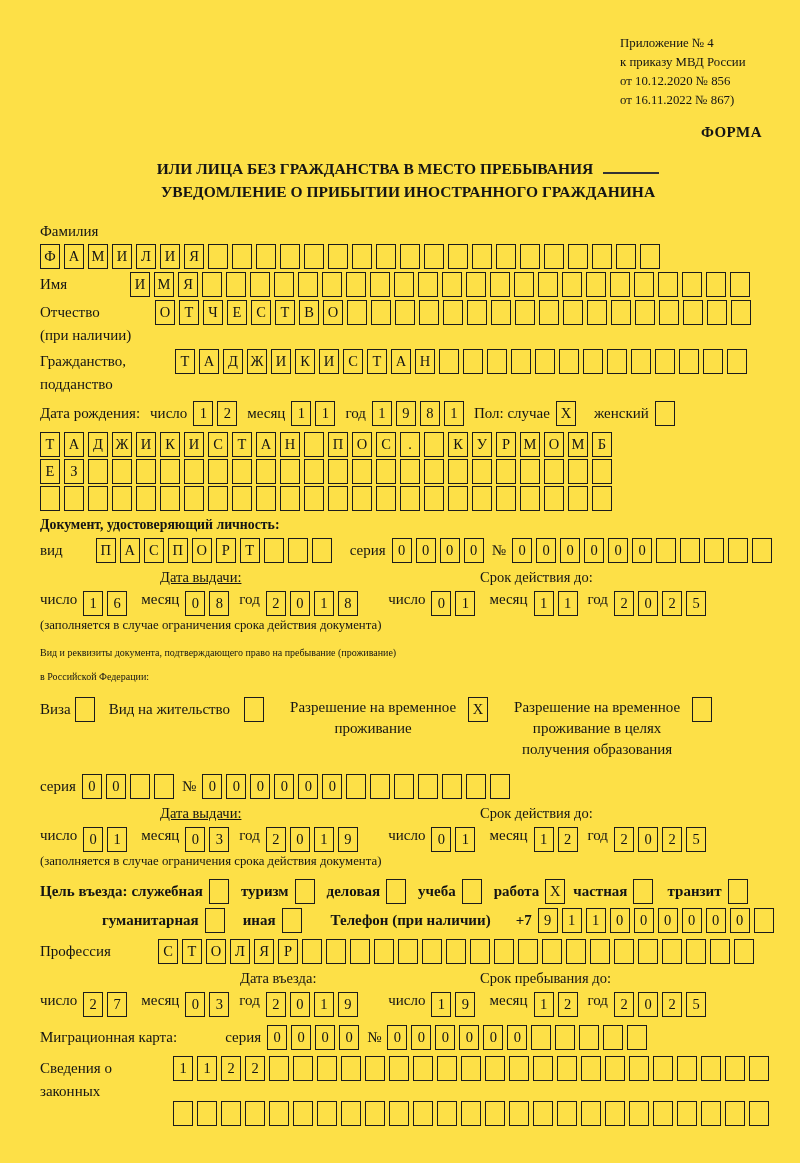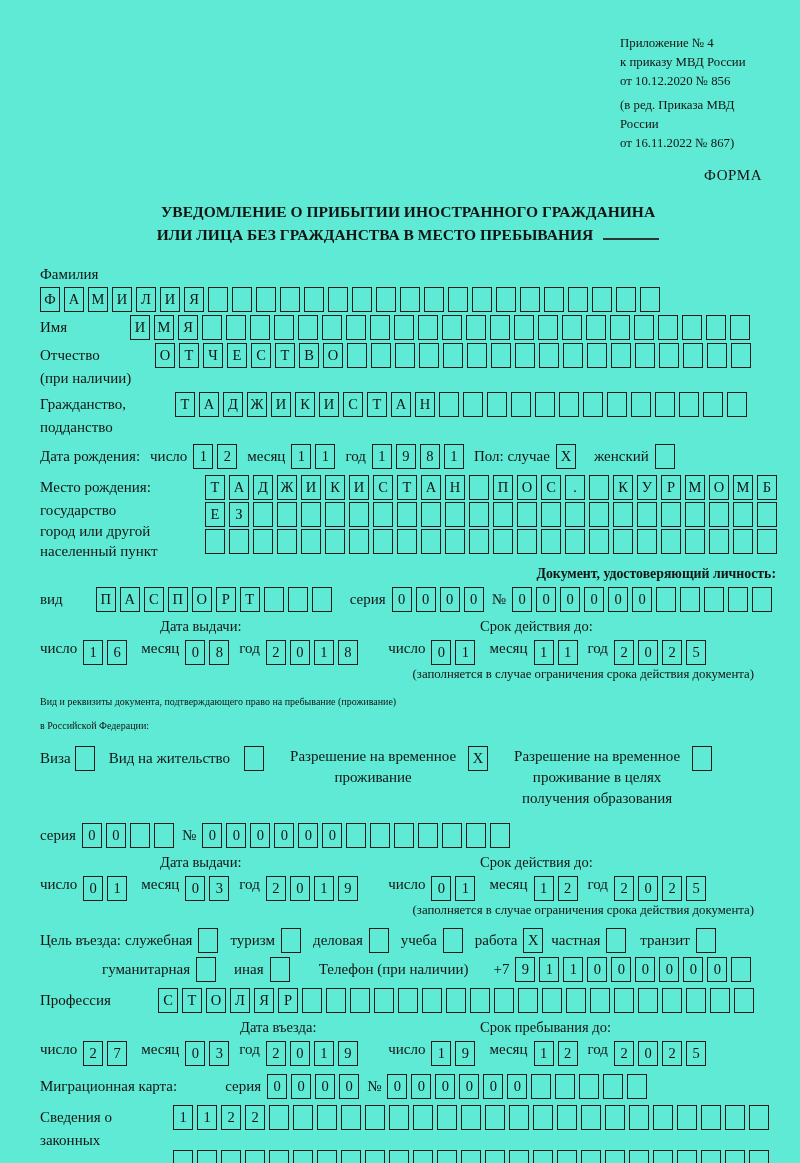"Приложение № 4" .page { background: #5eead4 -> #fde047 }
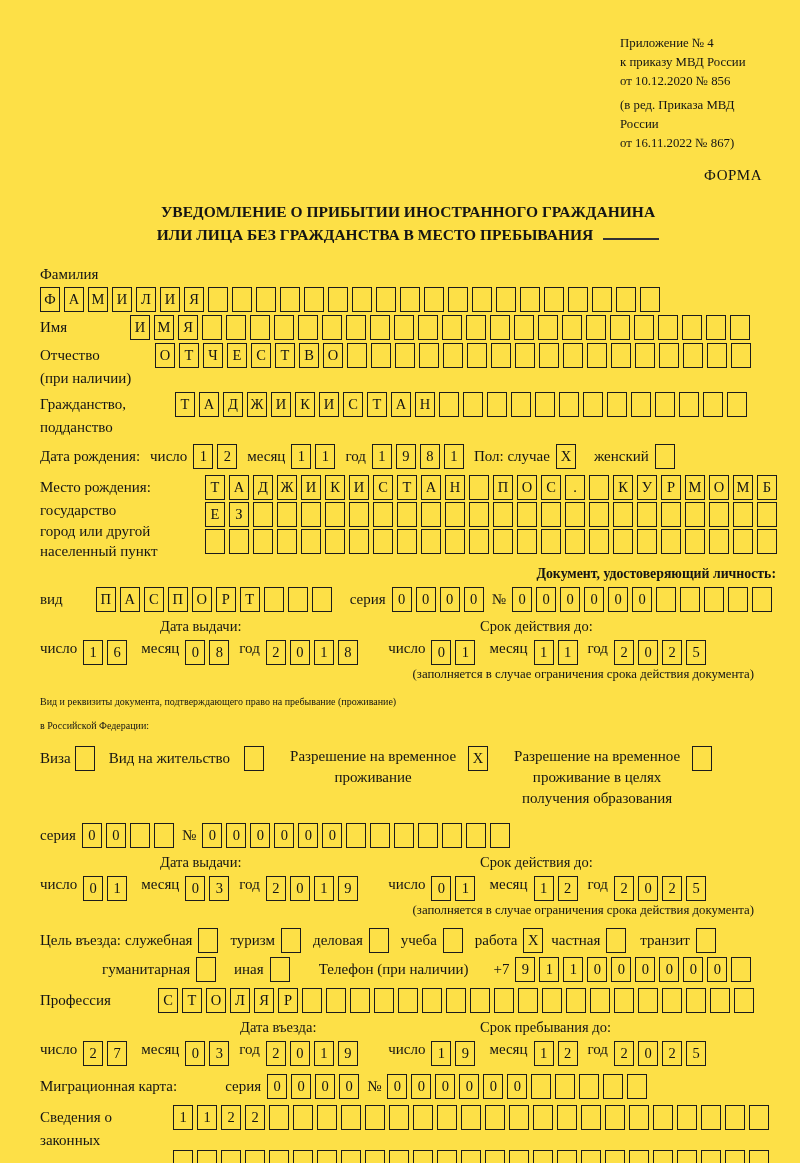"(в ред. Приказа МВД России" div.amend { html: <div>(в ред. Приказа МВД России</div> -> none }
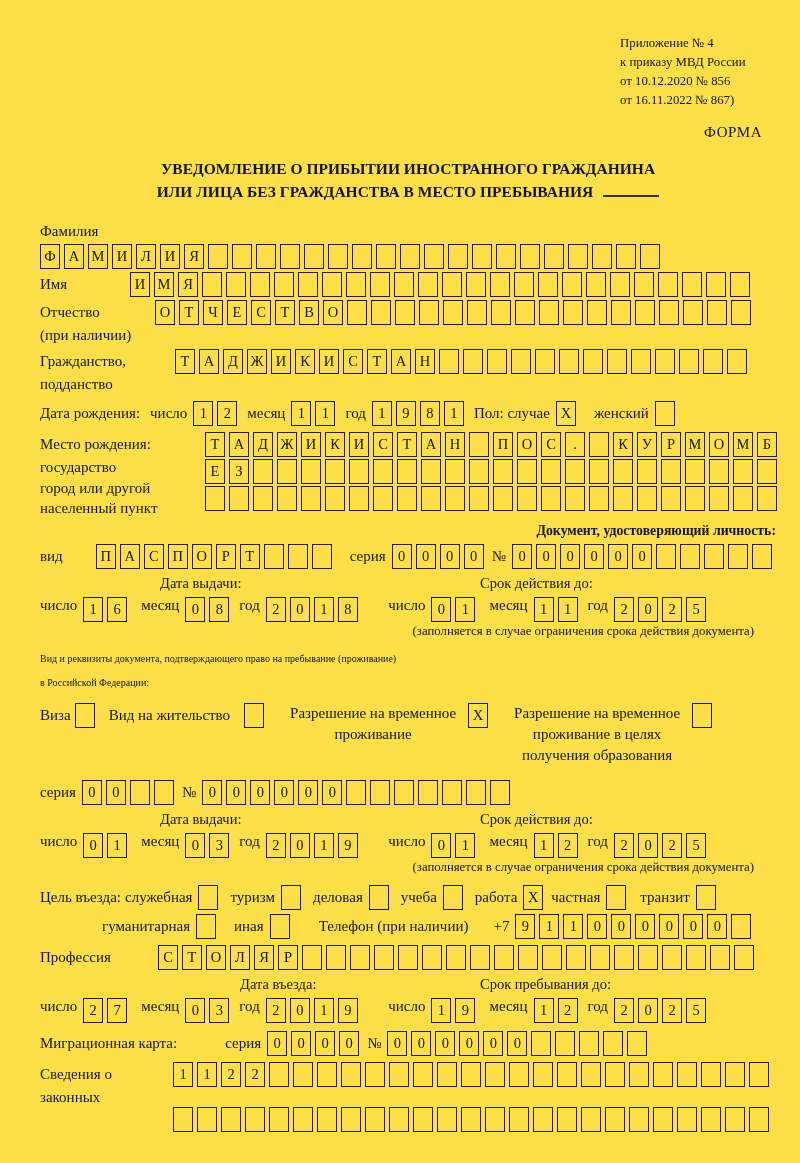"ФОРМА" .forma { font-weight: normal -> bold }
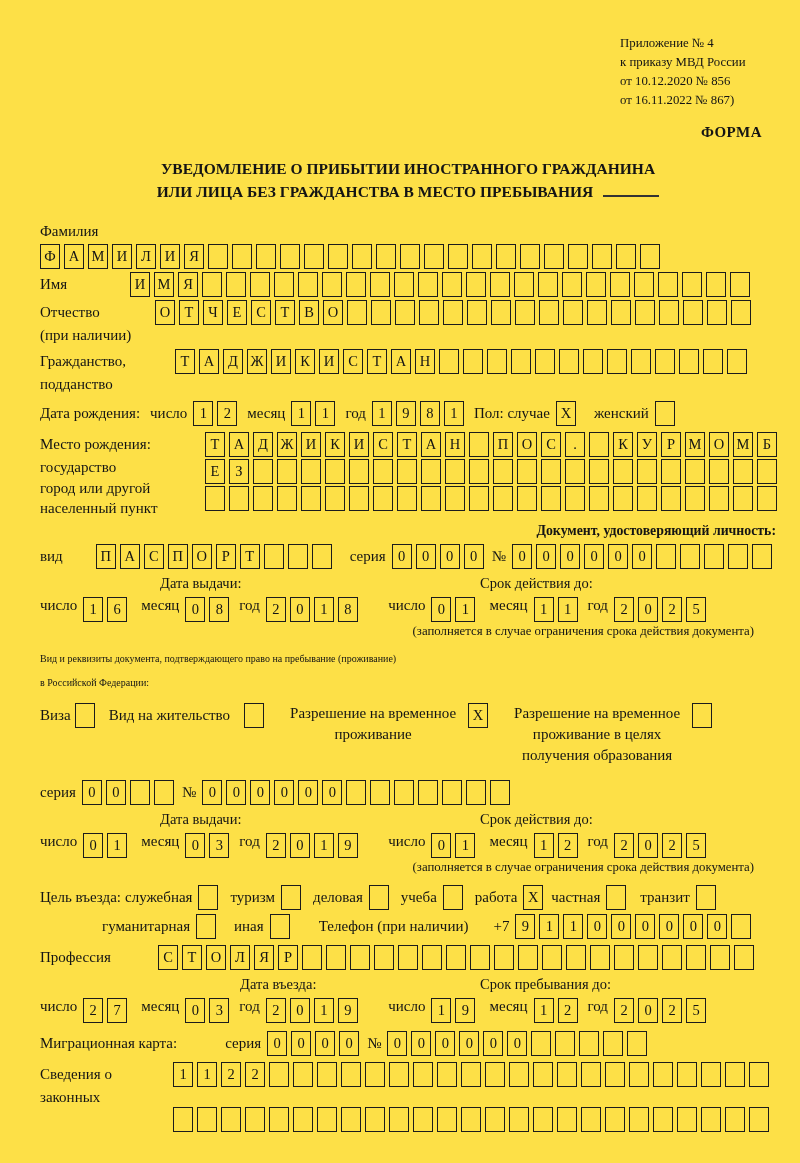"УВЕДОМЛЕНИЕ О ПРИБЫТИИ ИНОСТРАННОГО" div { order: before "ИЛИ ЛИЦА БЕЗ ГРАЖДАНСТВА В" -> after "ИЛИ ЛИЦА БЕЗ ГРАЖДАНСТВА В" }
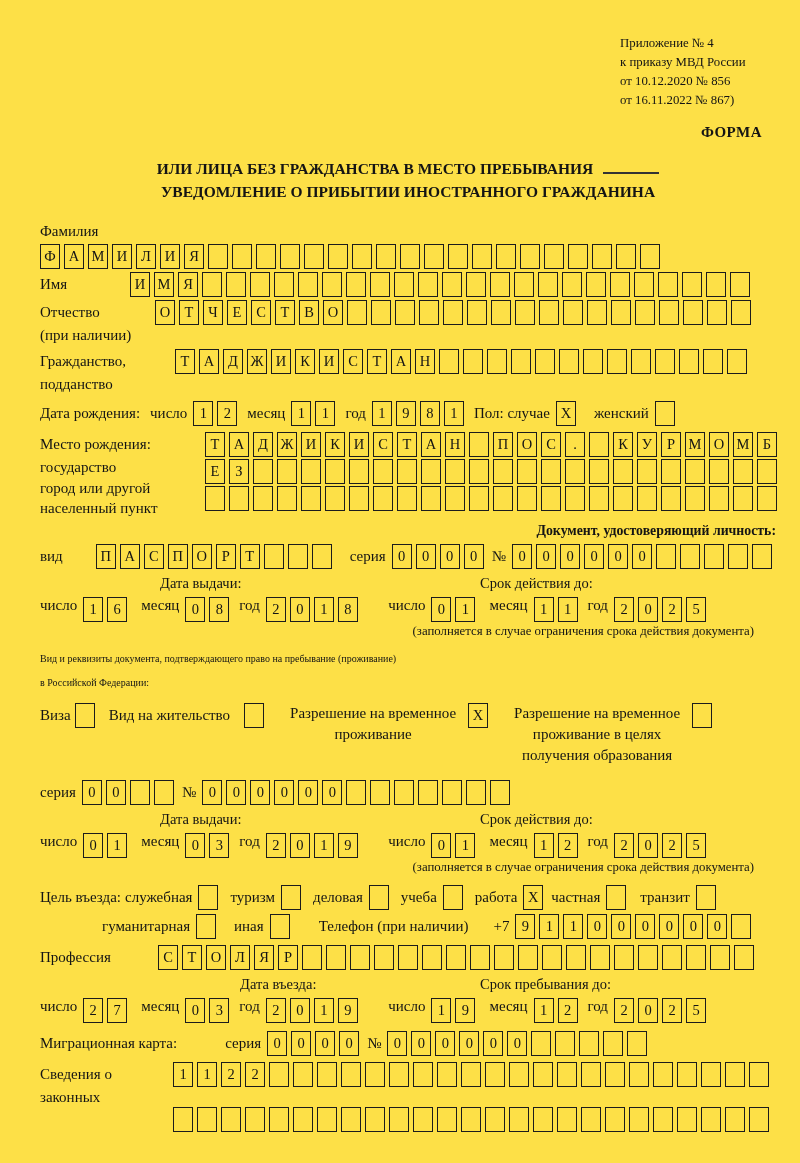"Место рождения:" div.lblcol { html: <div> <div>Место рождения:</div> <div>государство</div> <div>город или другой</div> <div>населенный пункт</div> </div> -> none }
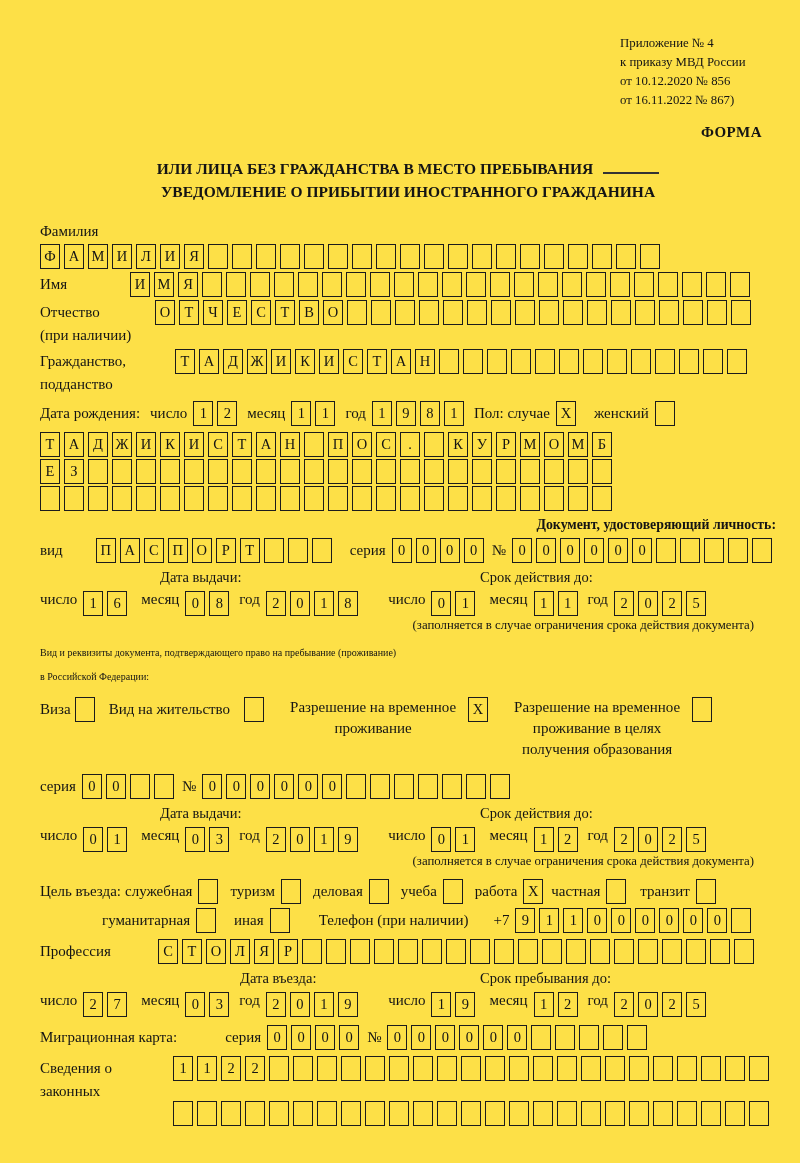"Документ, удостоверяющий личность:" .dochead { text-align: right -> left }
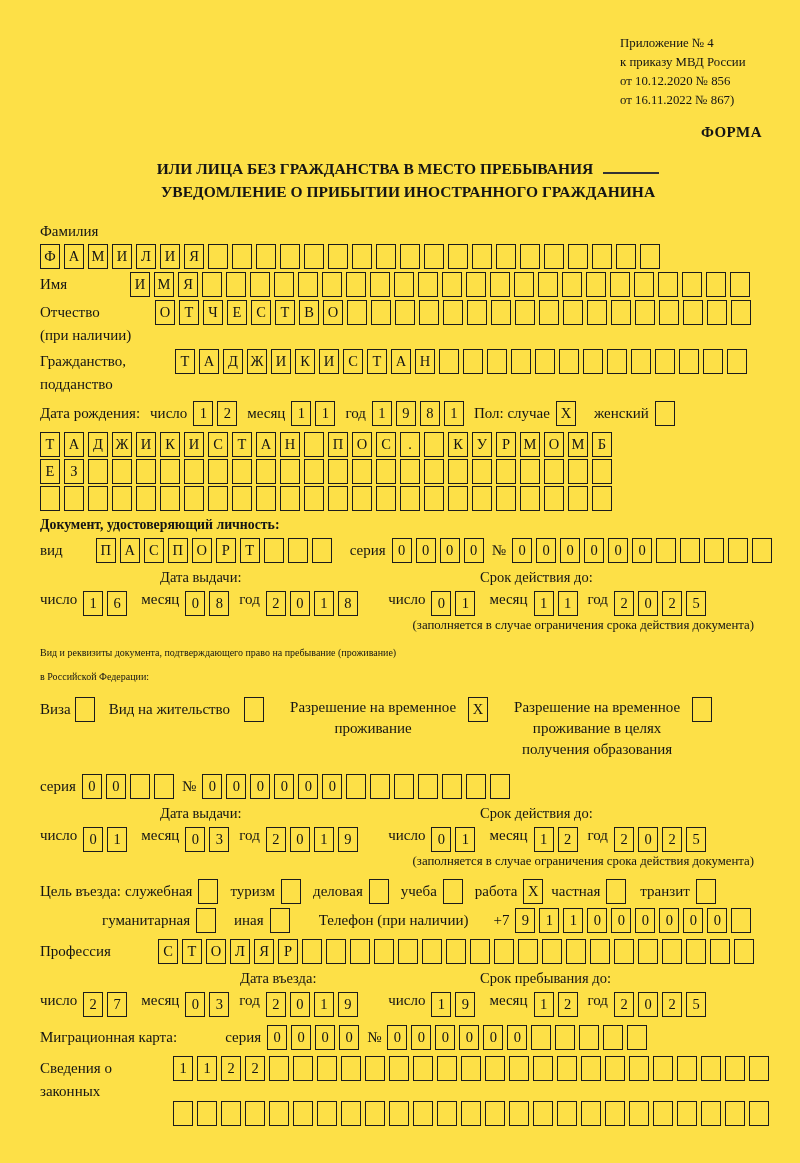"Дата выдачи:" .dates-titles .t1 { text-decoration: none -> underline }
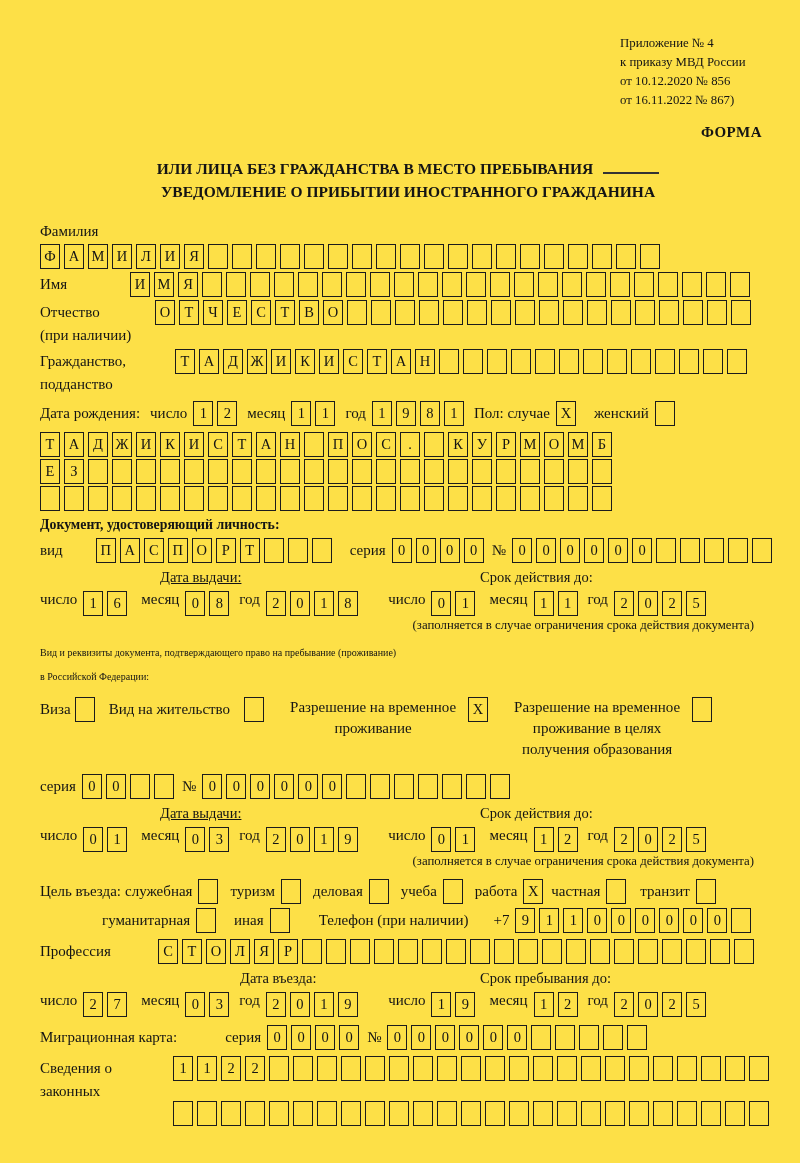"(заполняется в случае ограничения срока" .note-right { text-align: right -> none }
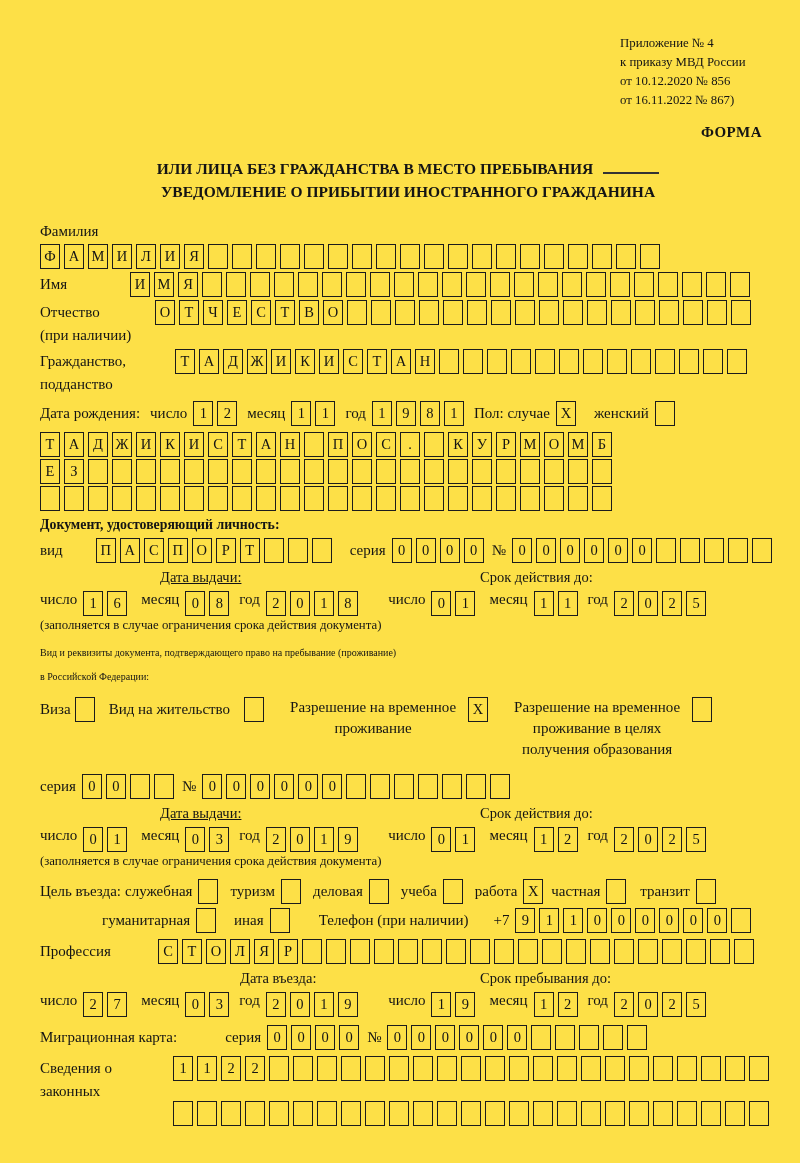"Цель въезда:" .purpose .lab { font-weight: none -> bold }
